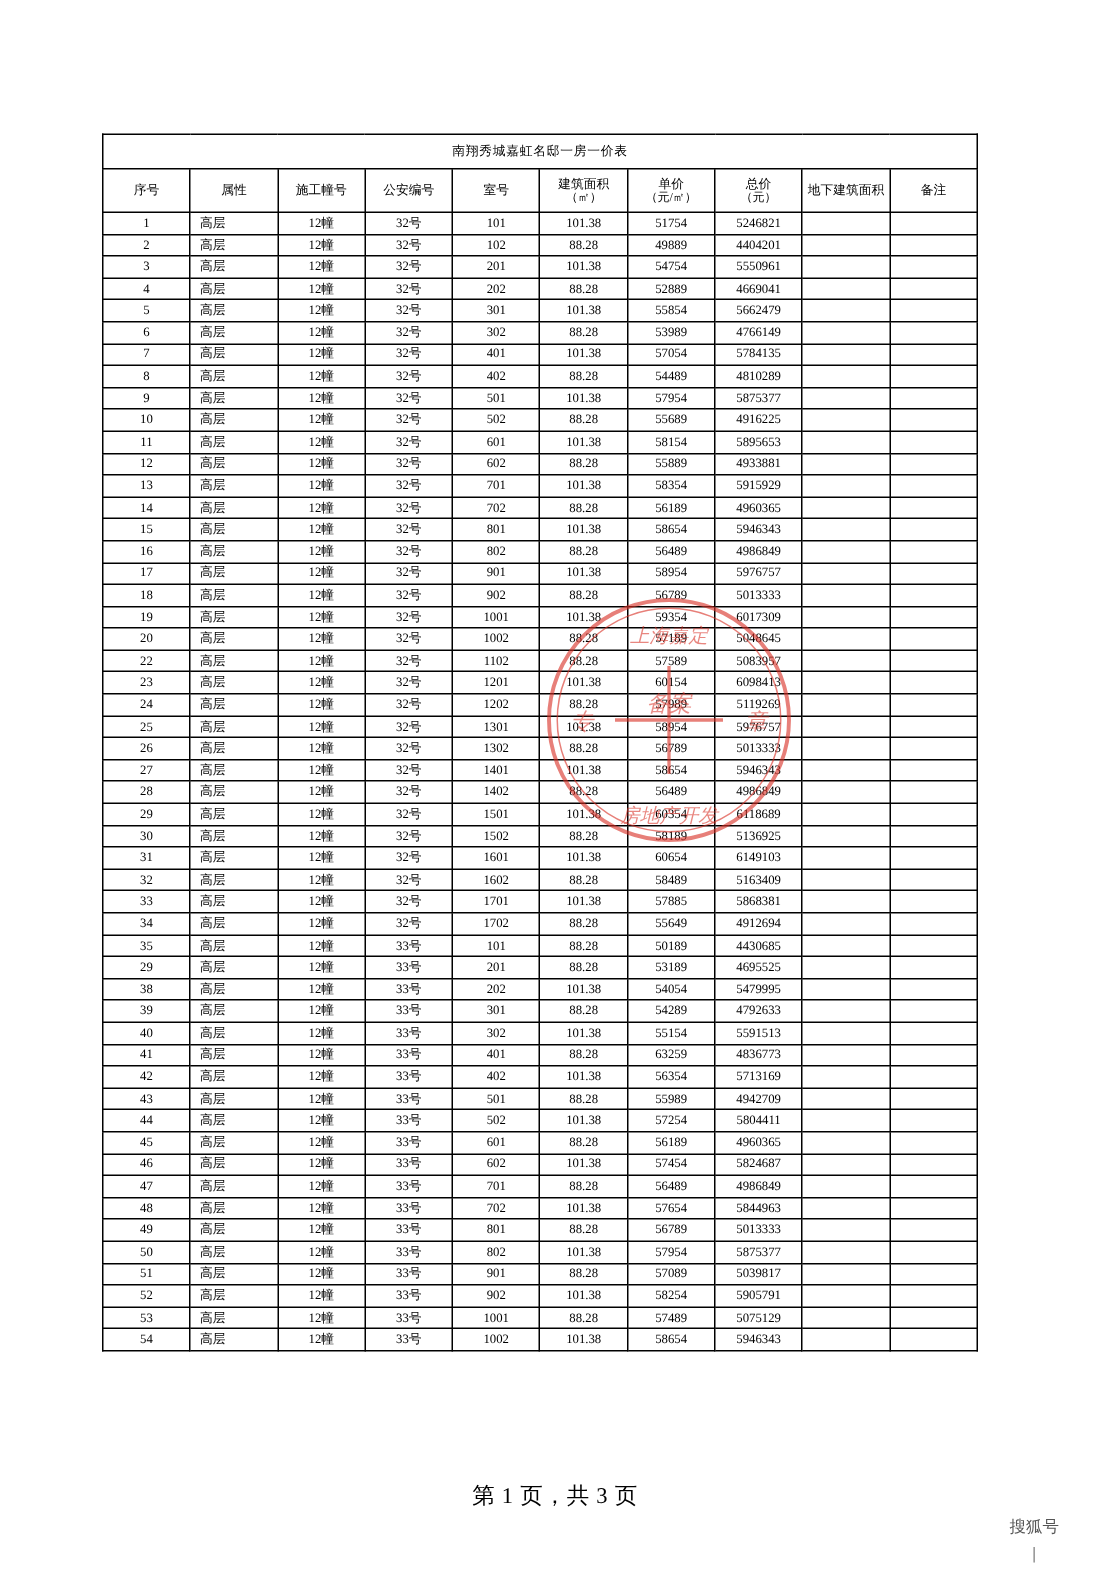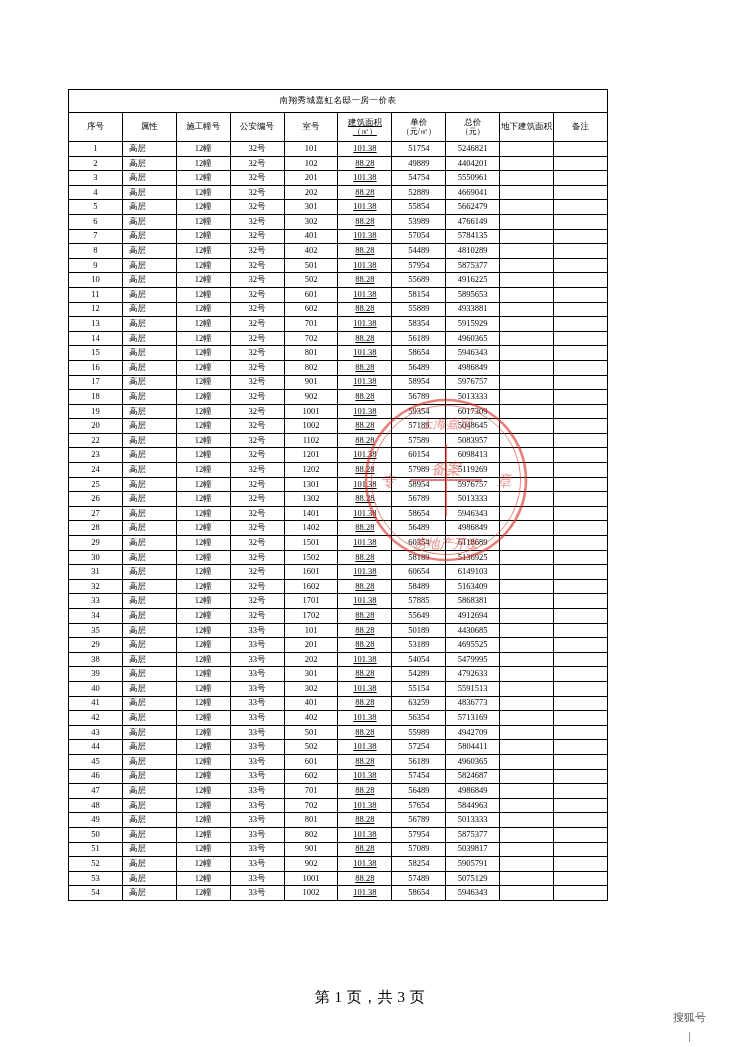"南翔秀城嘉虹名邸一房一价表" table.pricetable { width: 540px -> 584px }
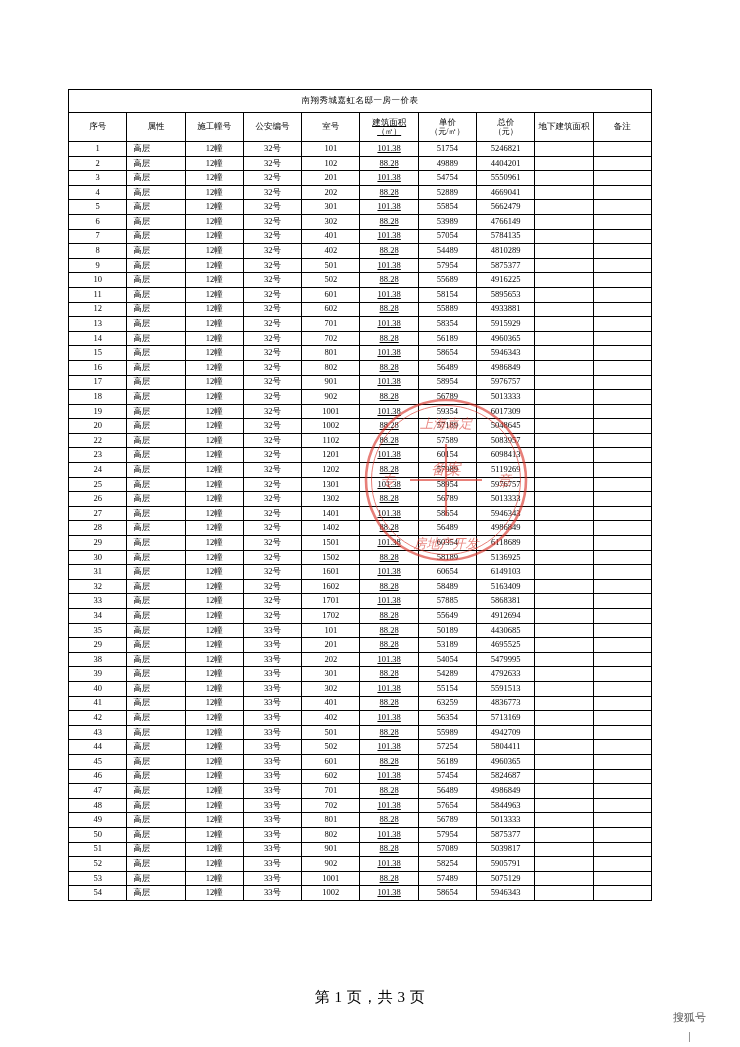"建筑面积" .c-area { text-decoration: underline -> none }
